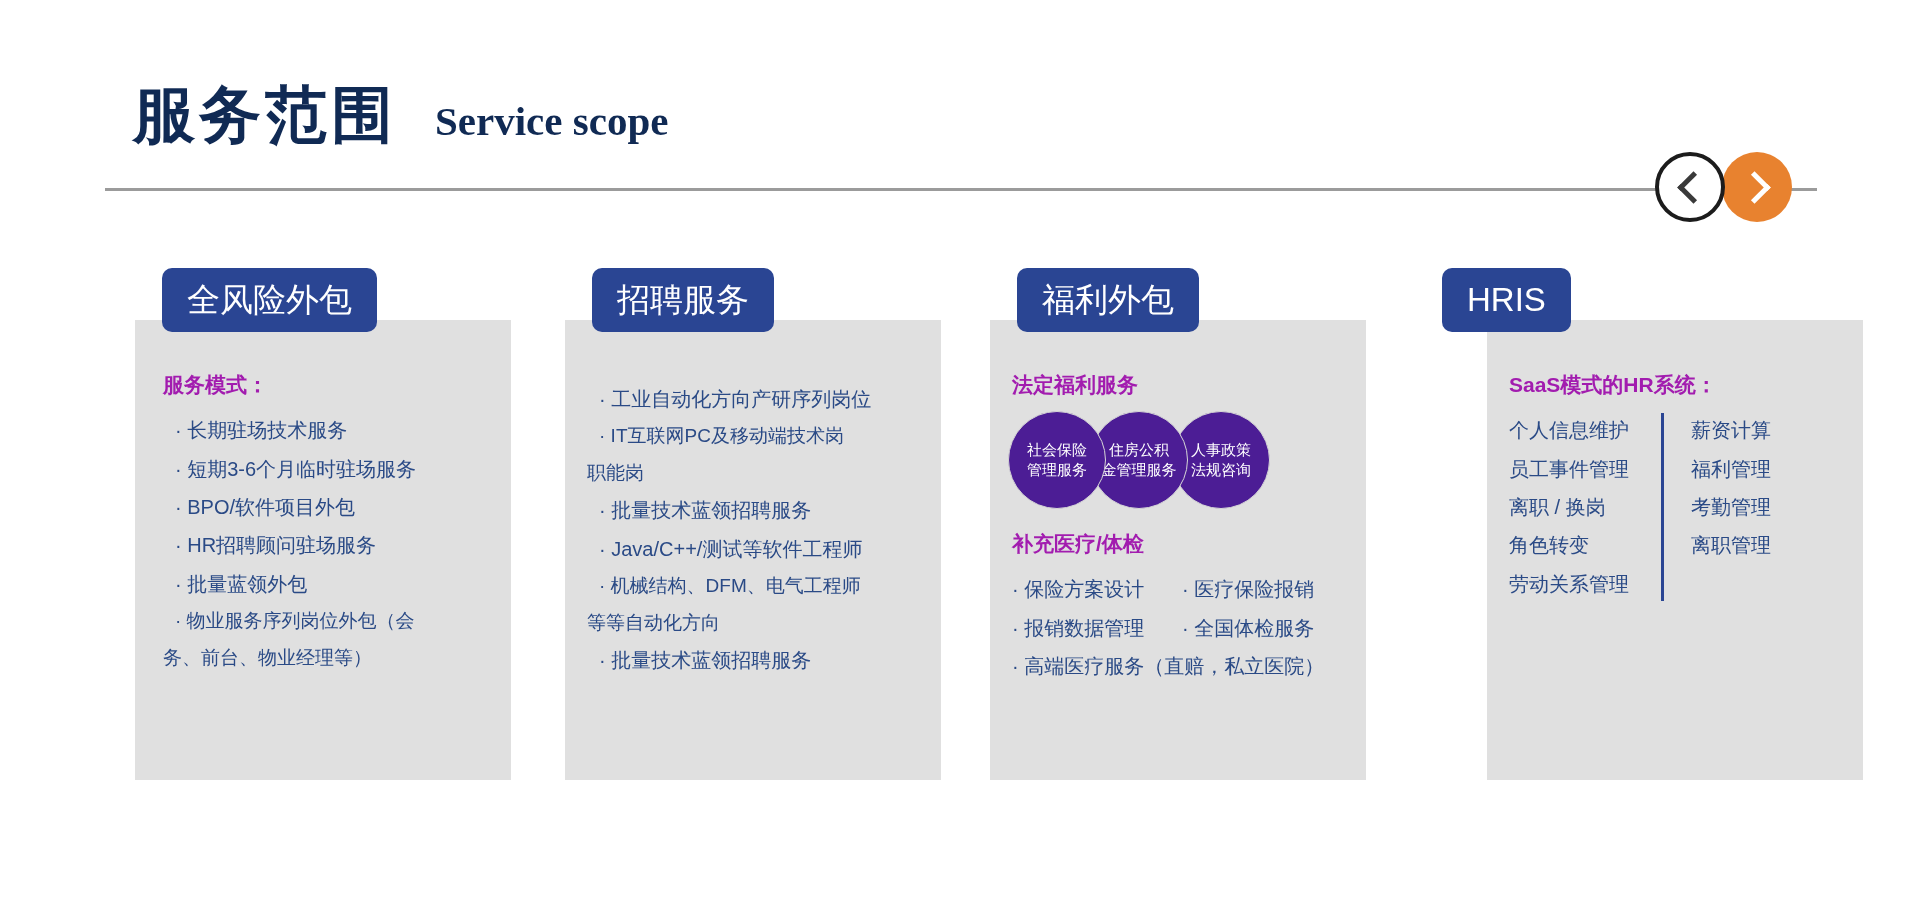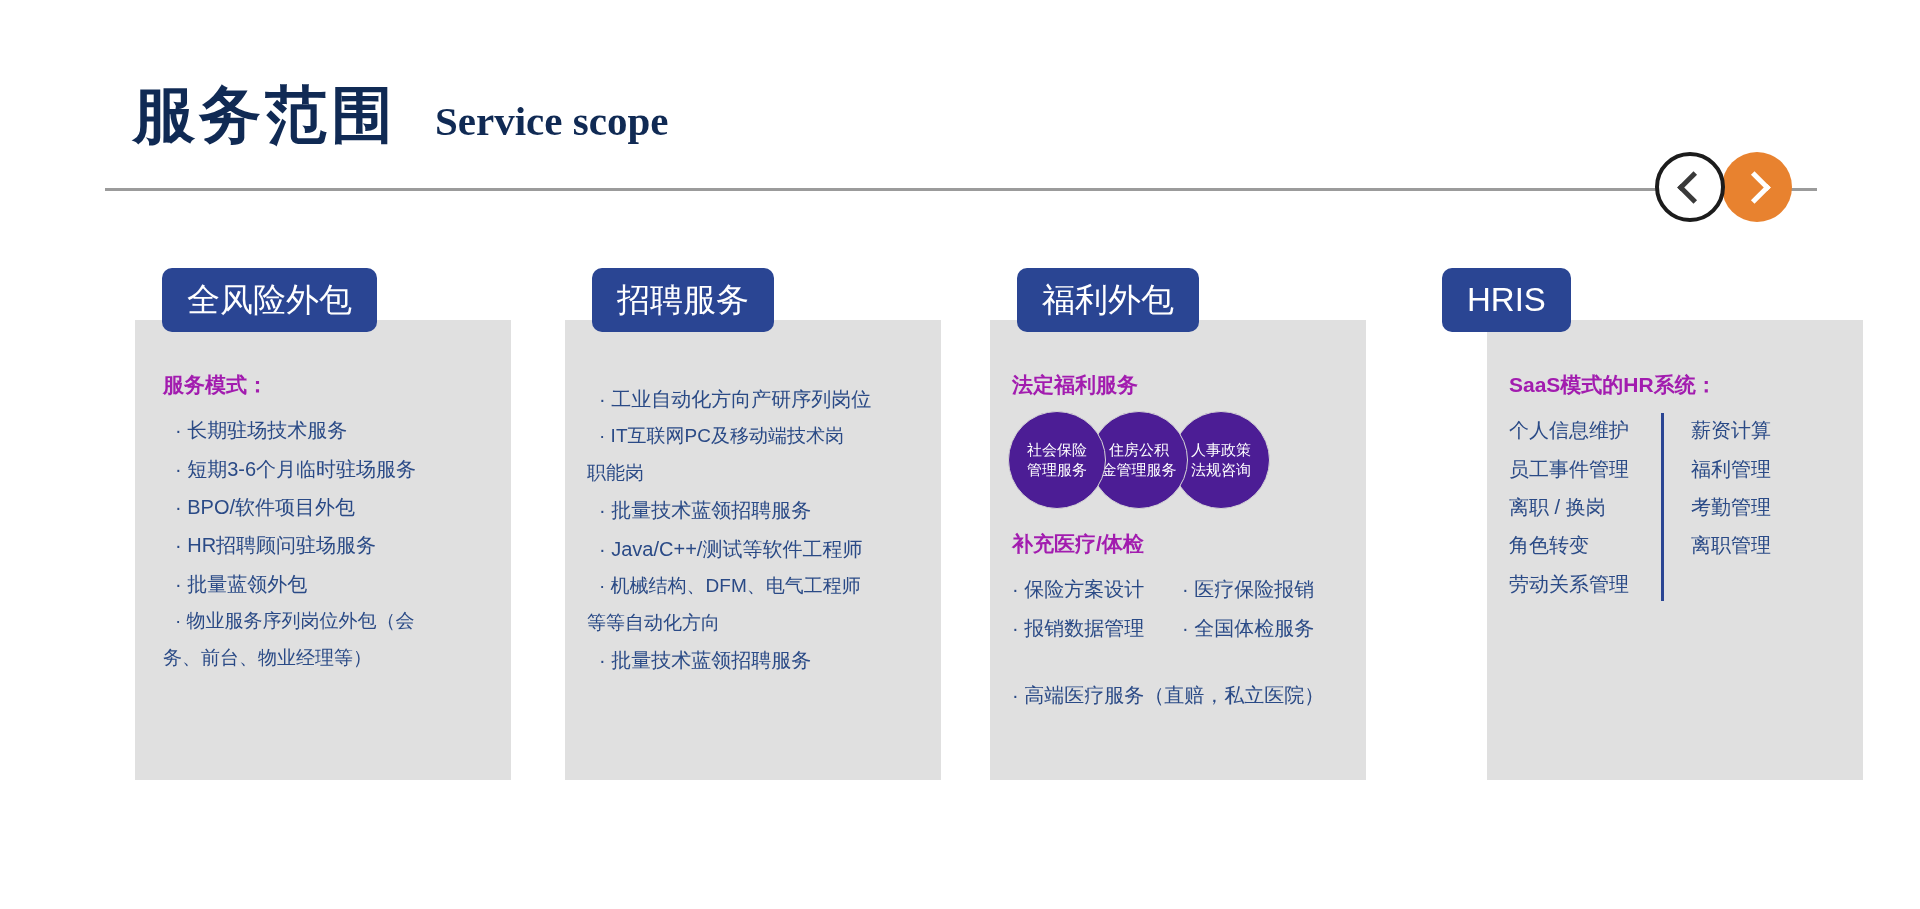"· 高端医疗服务（直赔，私立医院）" .bullet-grid .full { margin-top: 29px -> none }
